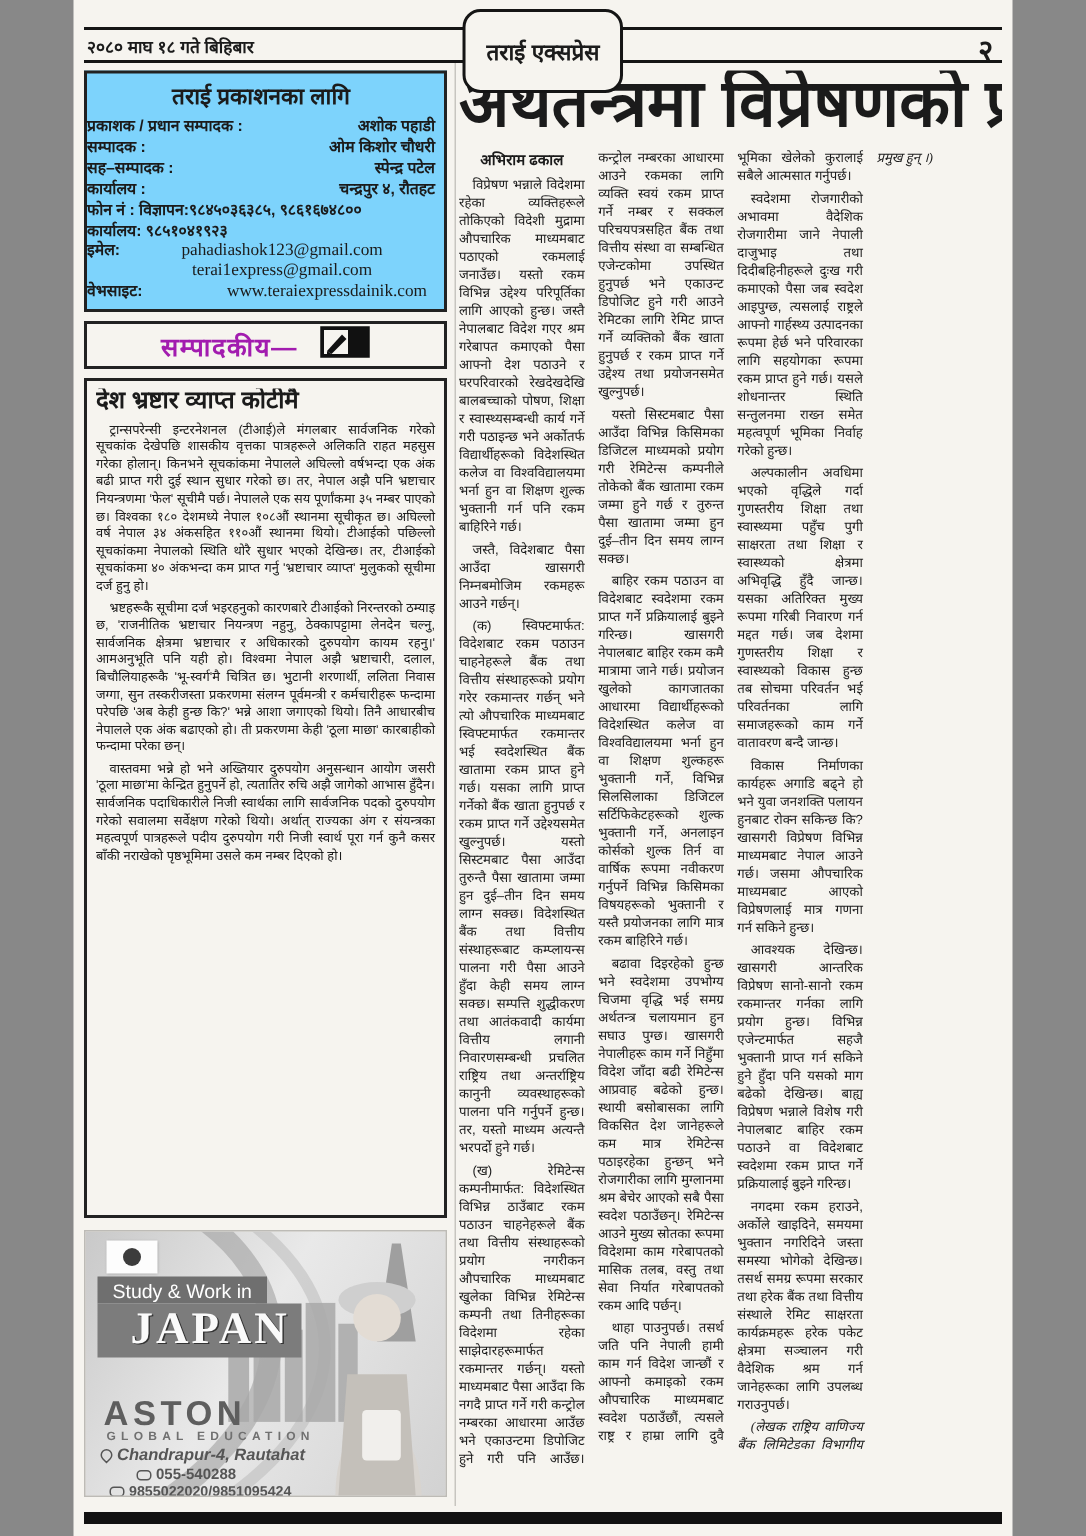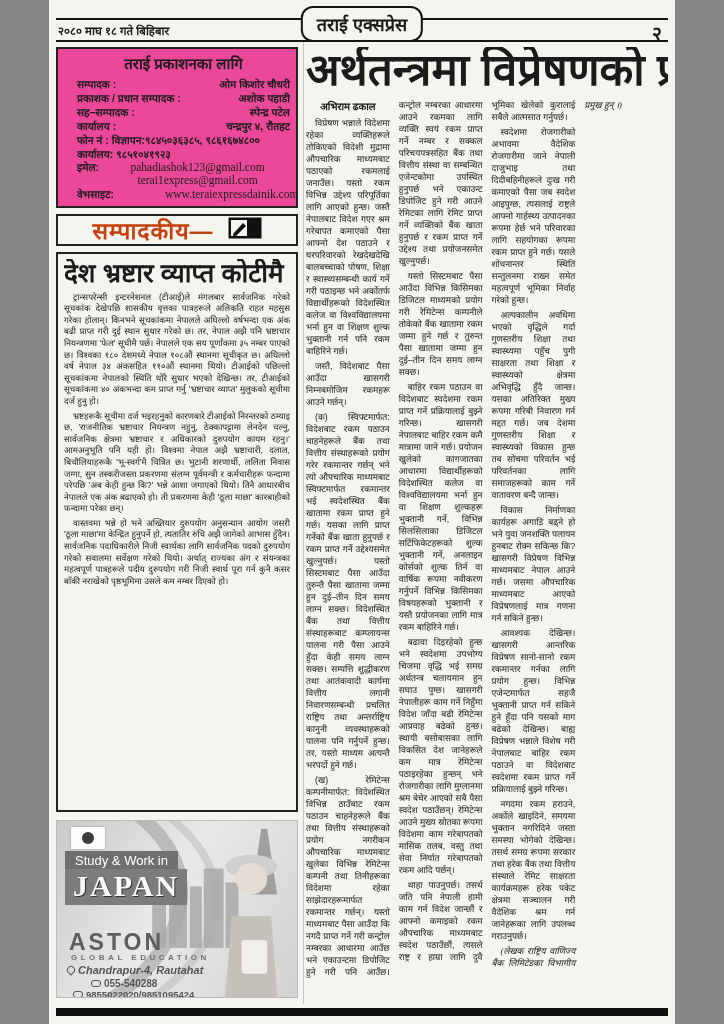"तराई एक्सप्रेस" .masthead { font-size: 18px -> 15px; padding: 4px 14px -> 16px 14px }
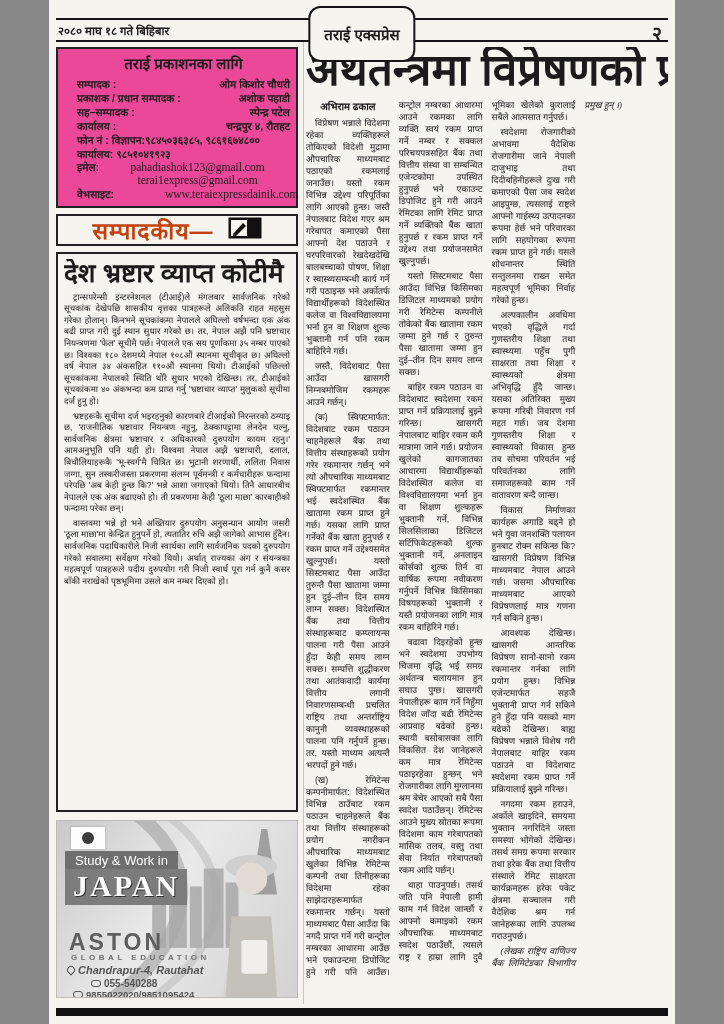"तराई प्रकाशनका लागि" .pubbox { background: #ec4899 -> #7dd3fc; padding: 4px 6px 5px 19px -> 4px 6px 5px 0 }
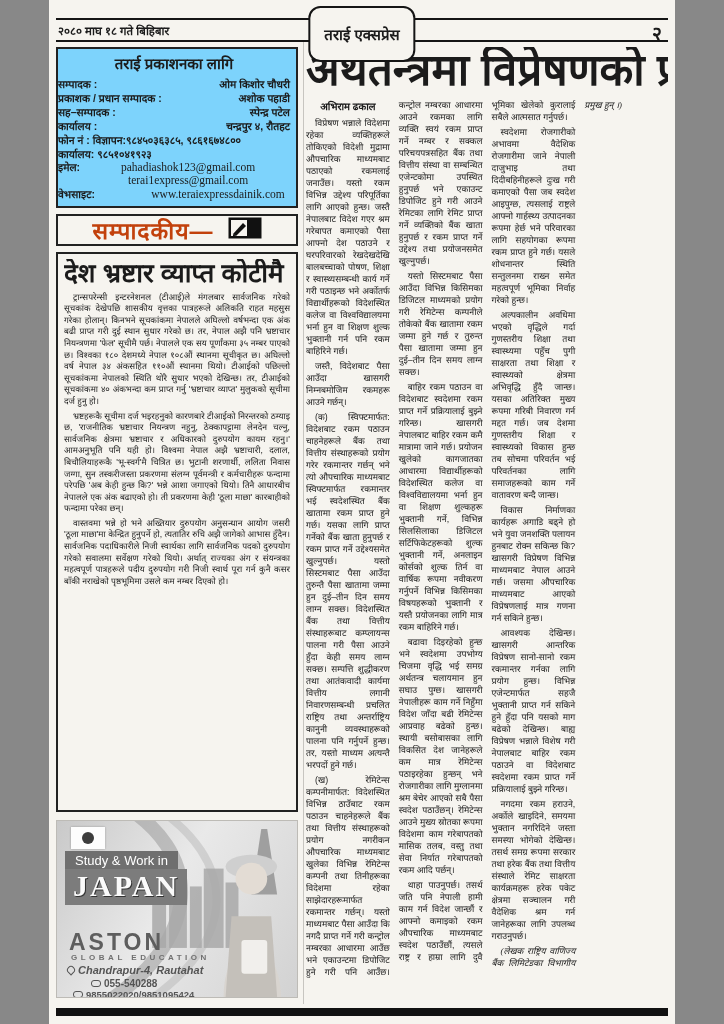"सम्पादक :" div.pub-row { order: before "प्रकाशक / प्रधान सम्पादक :" -> after "प्रकाशक / प्रधान सम्पादक :" }
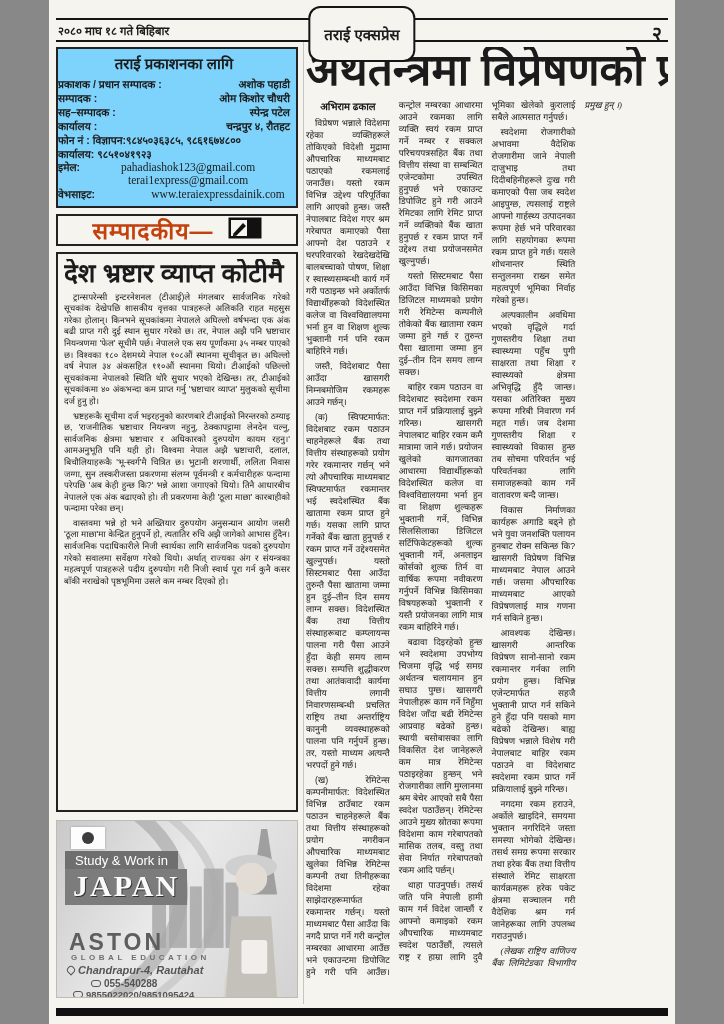"सम्पादकीय—" .edhdr .lab { color: #c2410c -> #a21caf; font-size: 23px -> 17px }
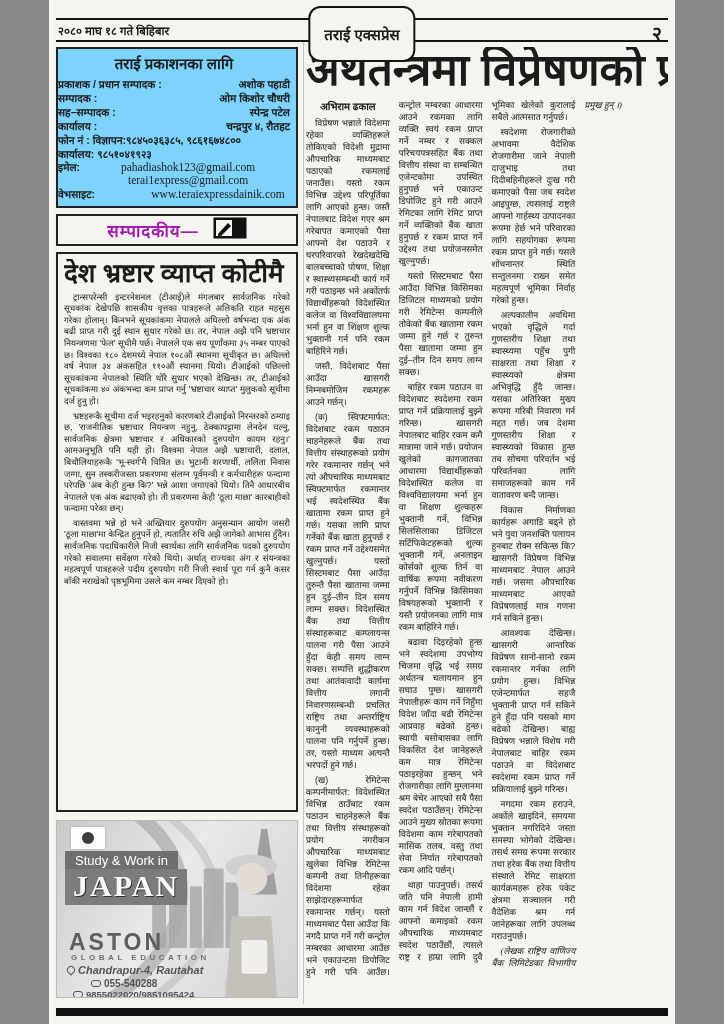"देश भ्रष्टार व्याप्त कोटीमै" .edbox h2 { font-size: 26px -> 16px }
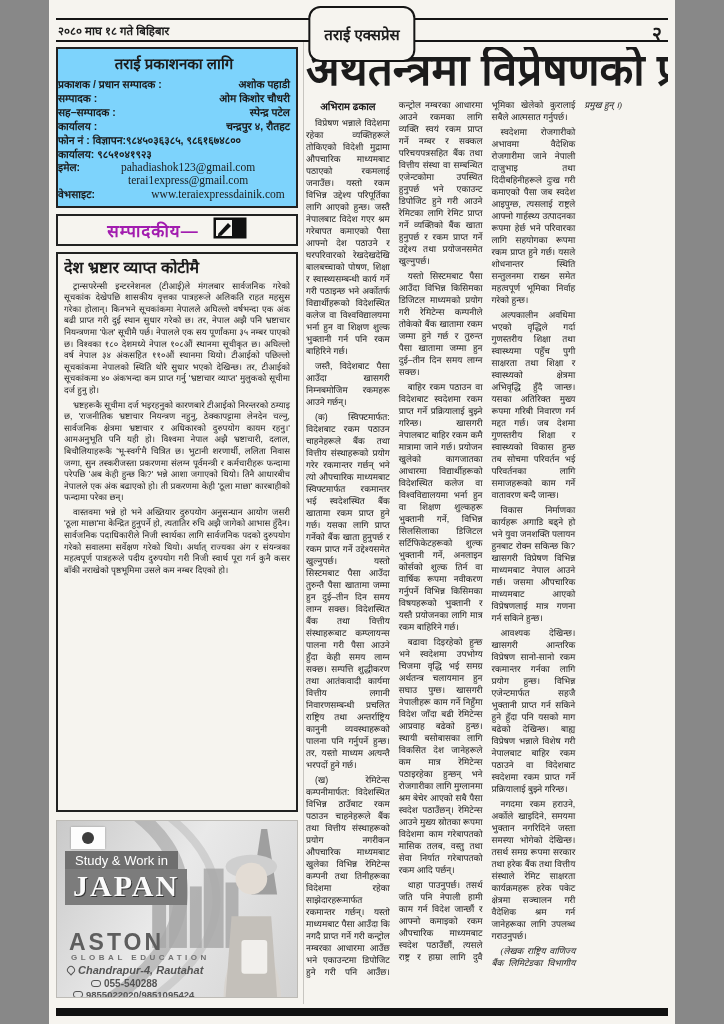"JAPAN" .ad .country { padding: 0 8px 2px 8px -> 0 8px 2px 22px }
